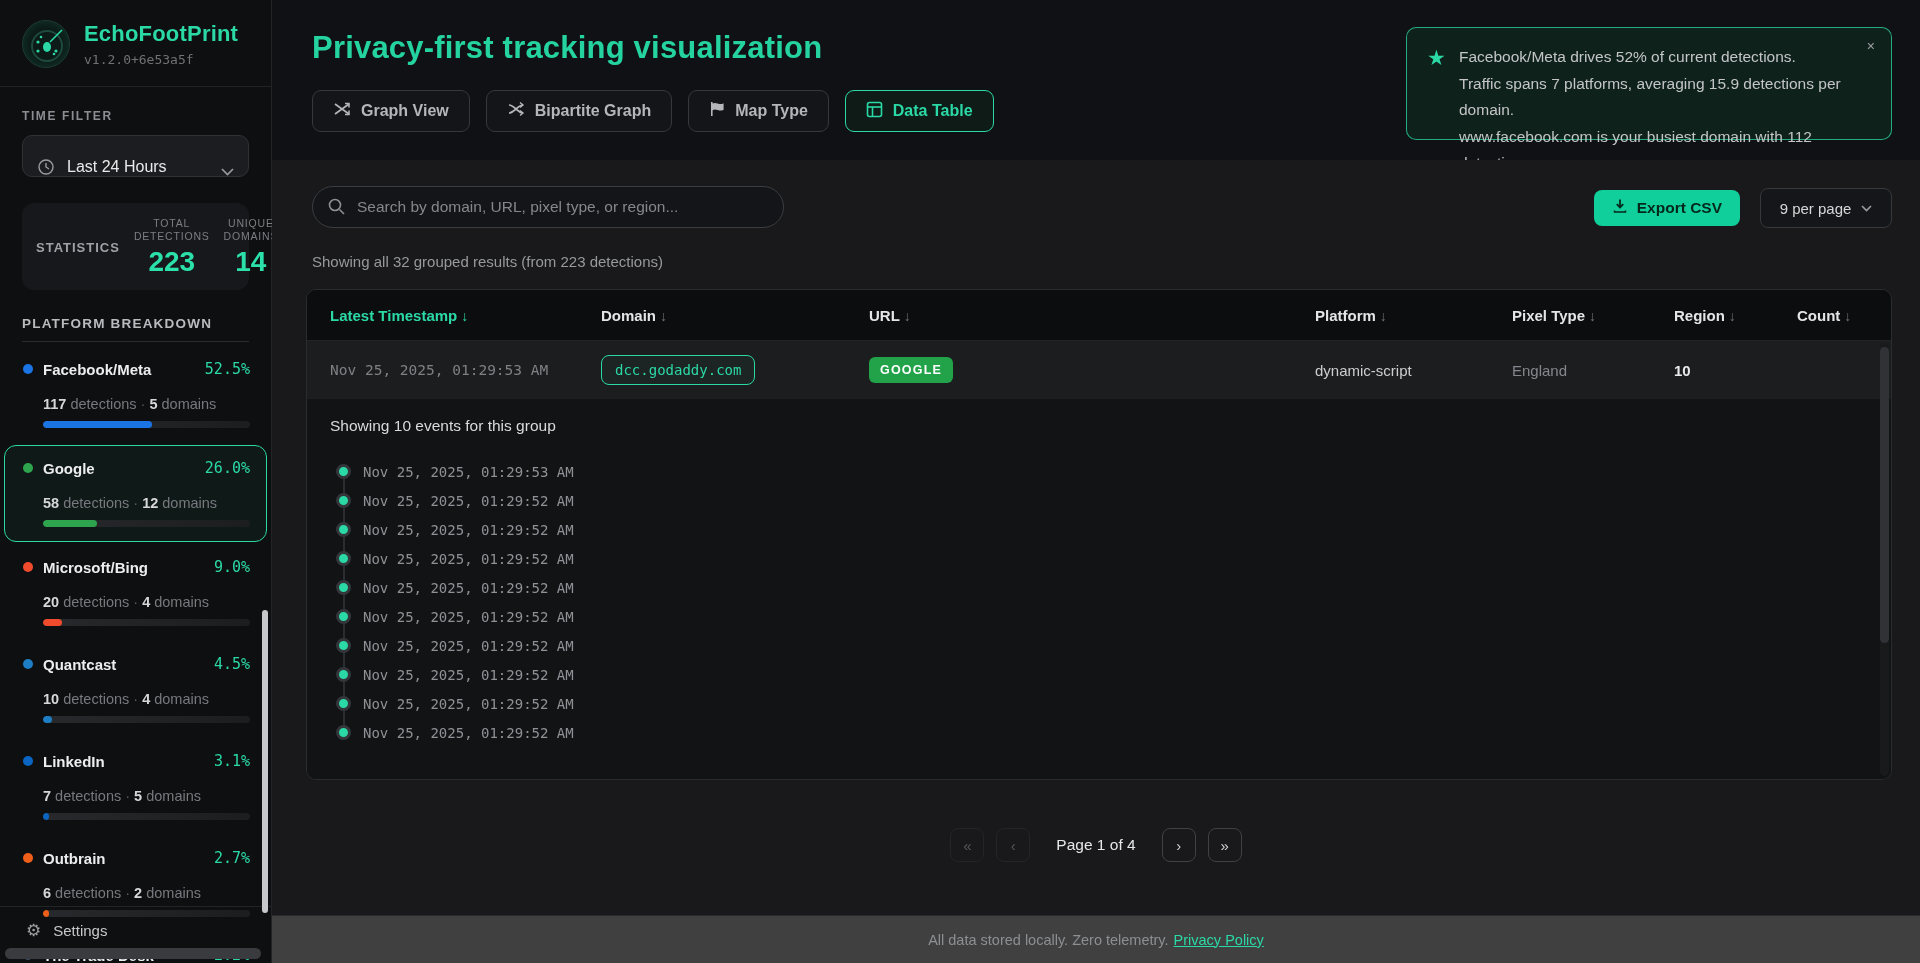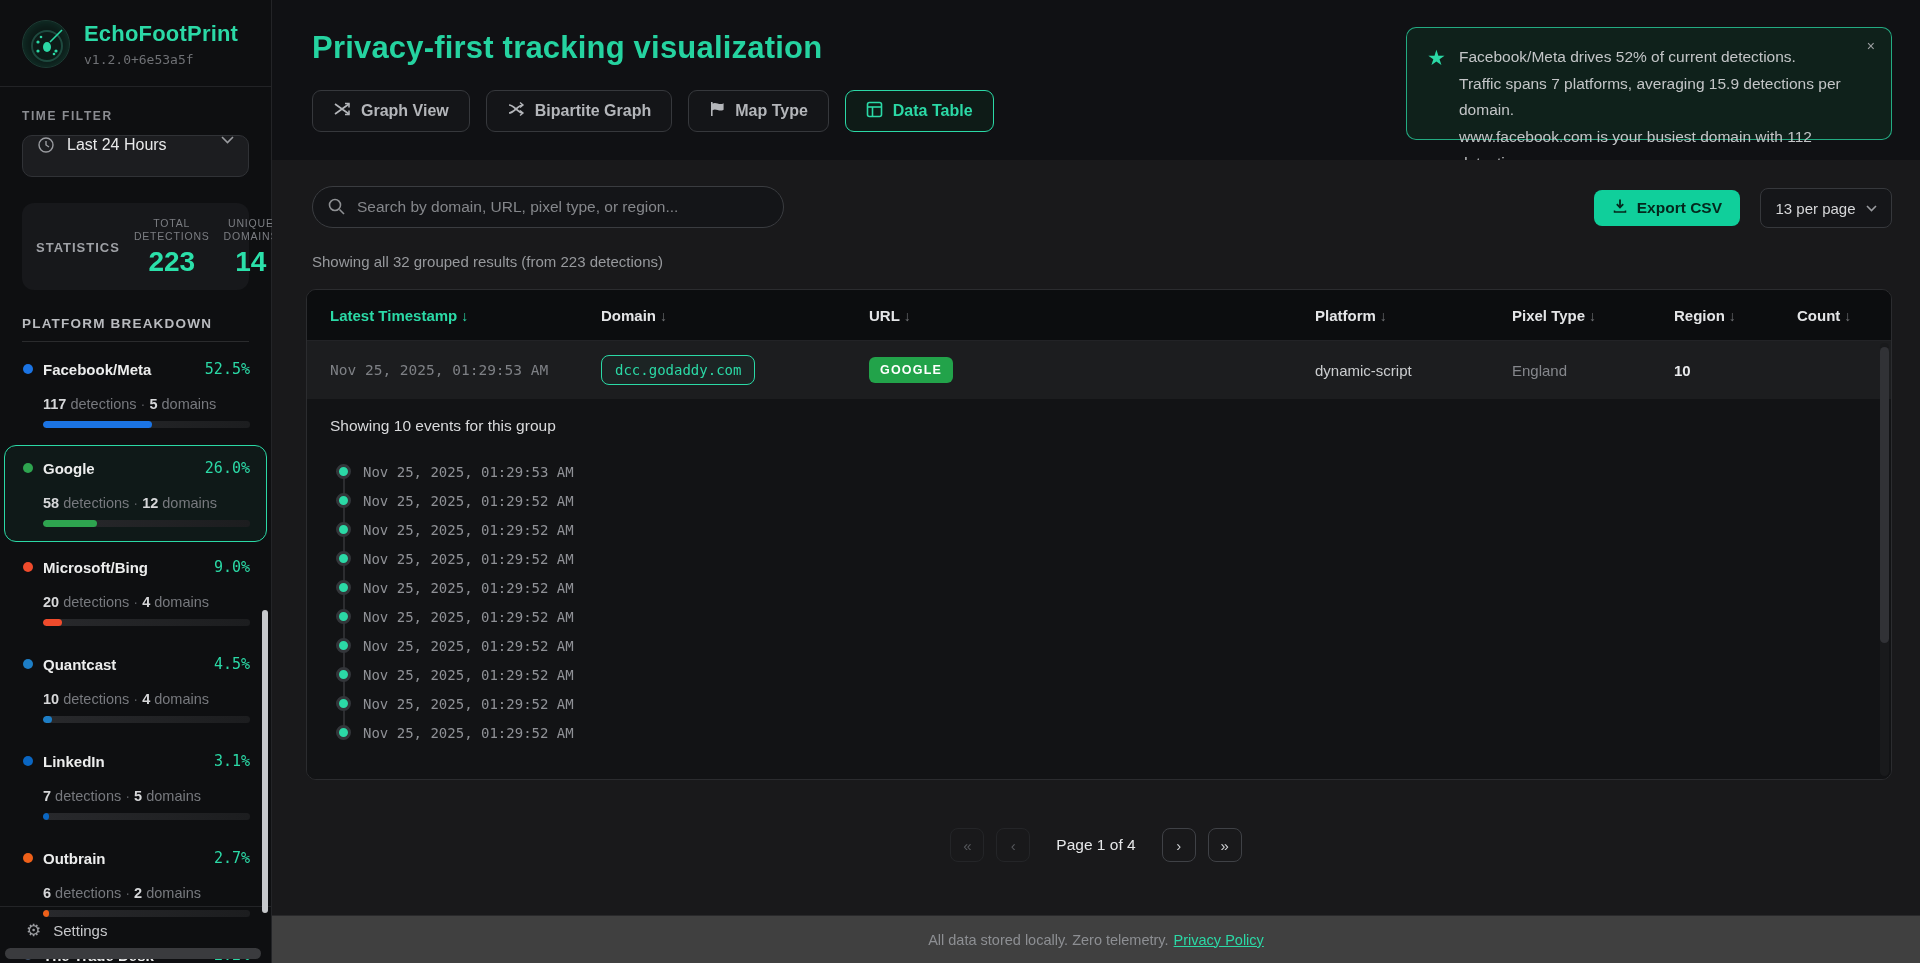"Last 24 Hours" .tf-select { align-items: flex-start -> flex-end }
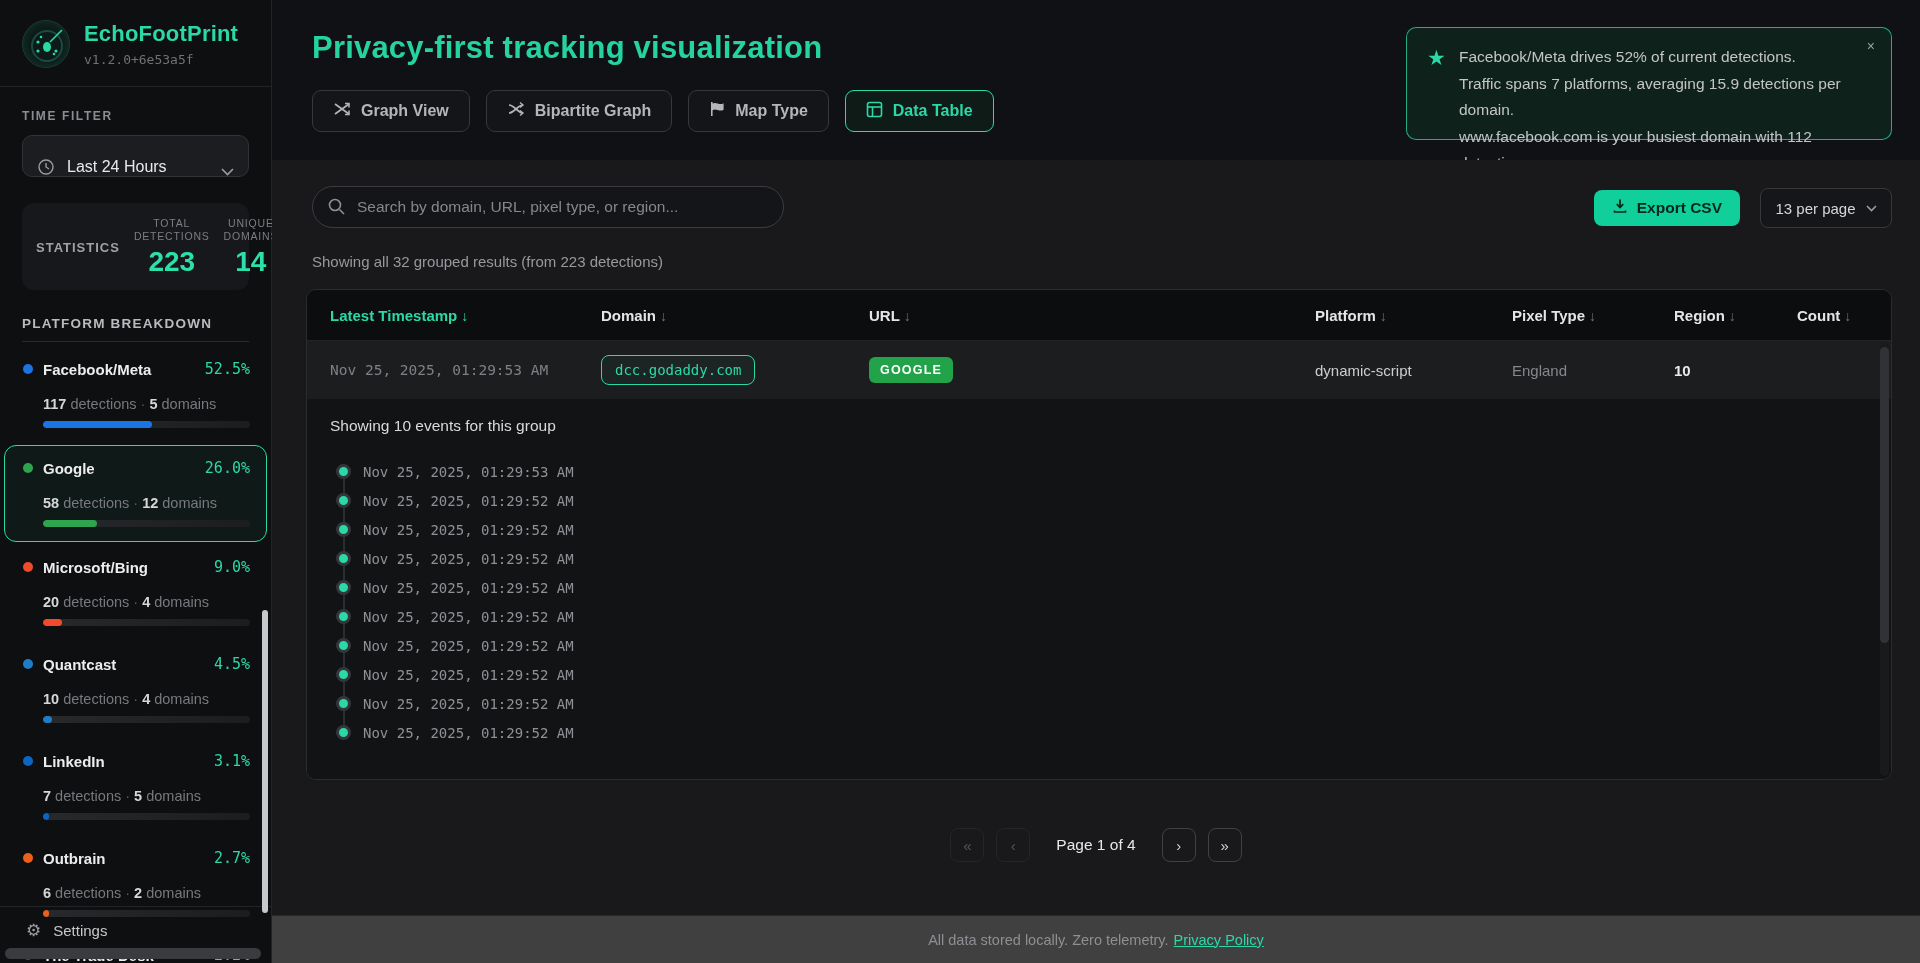"13 per page" span { text: 13 -> 9 }
